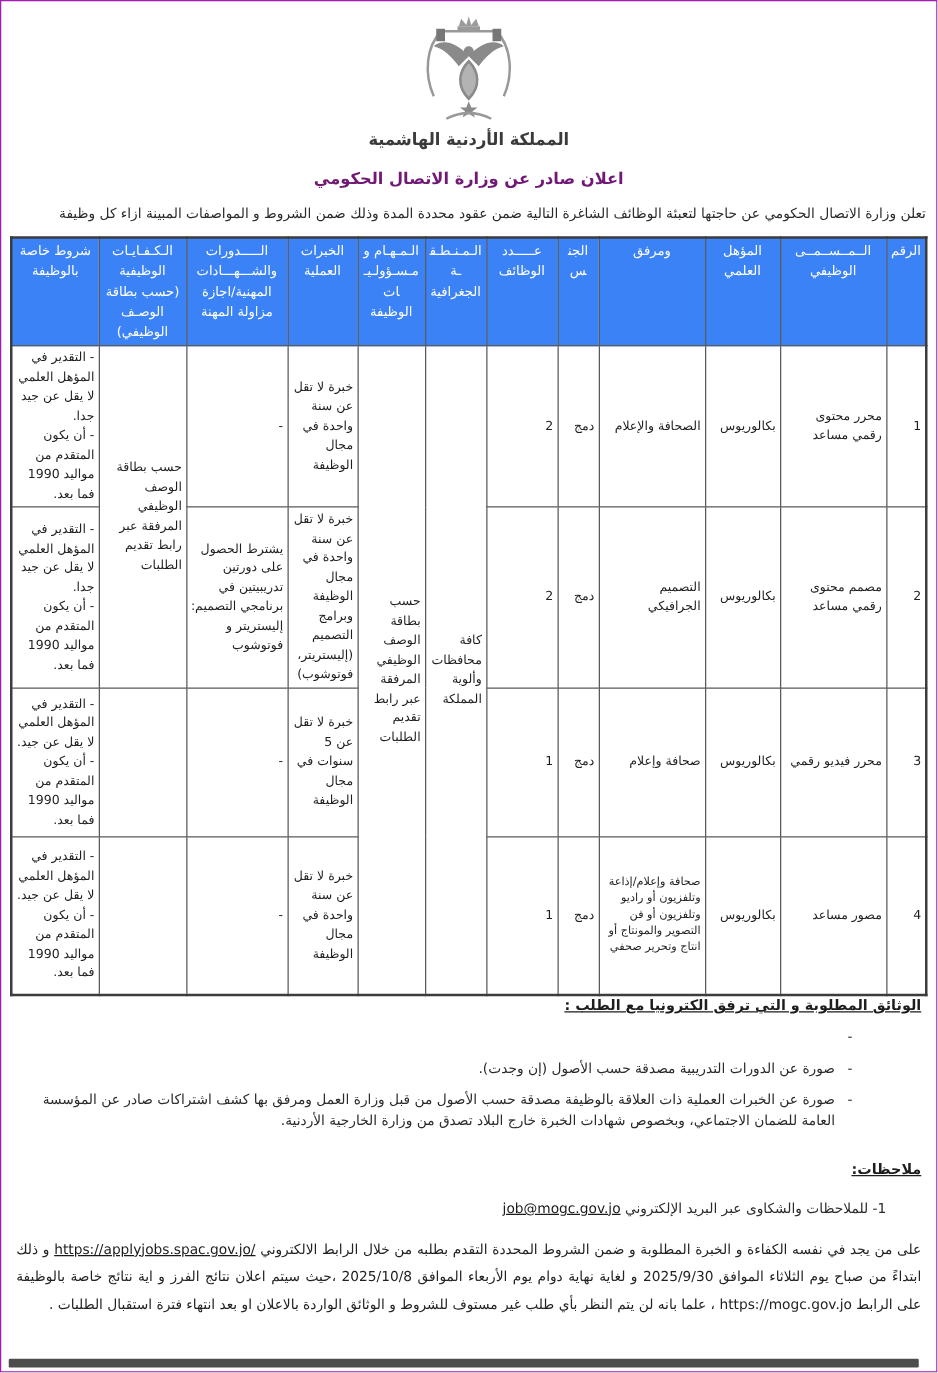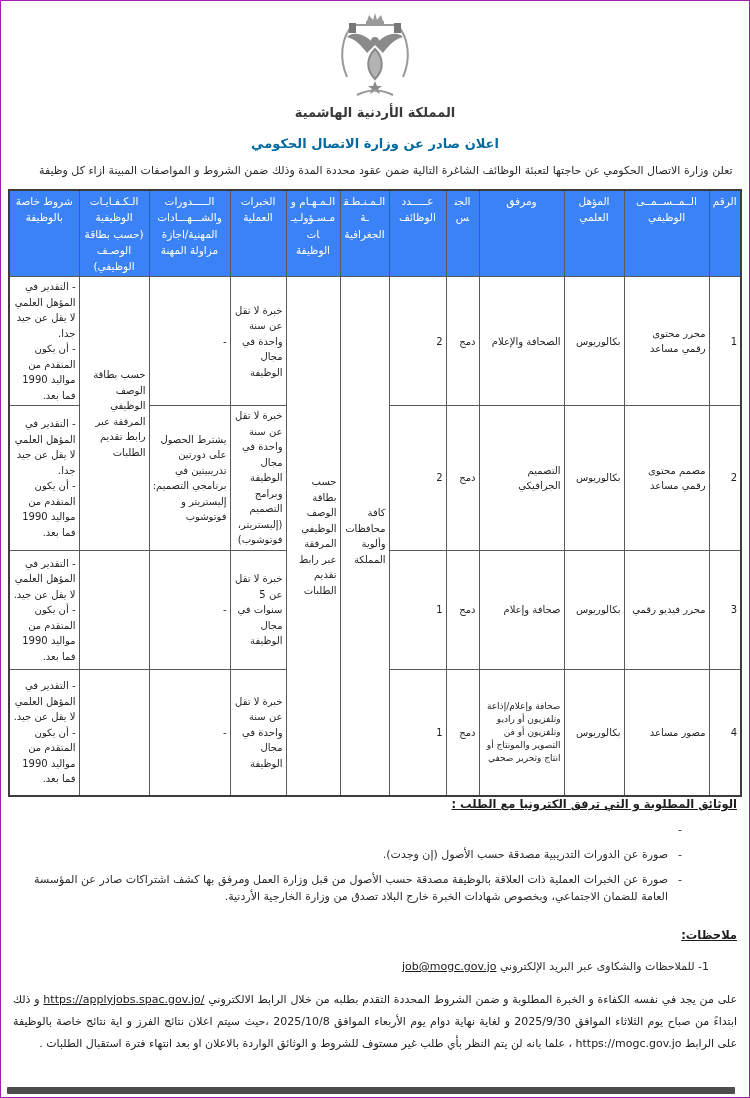"اعلان صادر عن وزارة الاتصال" .doc-title { color: #0369a1 -> #701a75 }
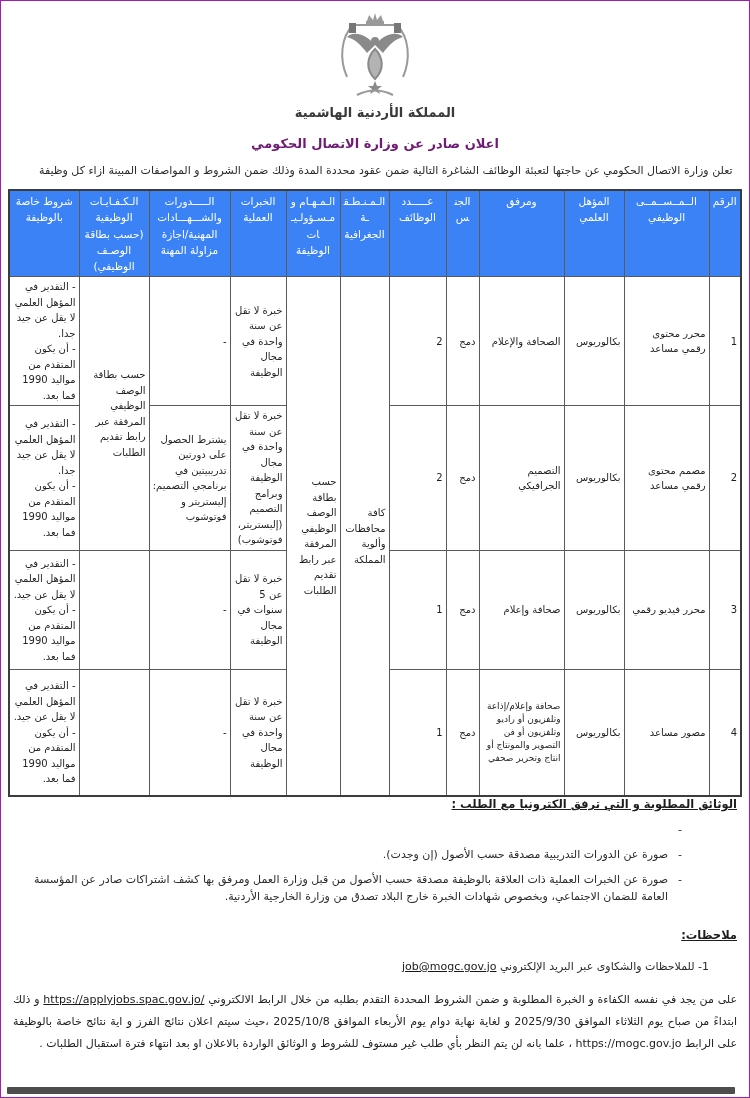"تعلن وزارة الاتصال الحكومي عن" .doc-intro { text-align: left -> center }
